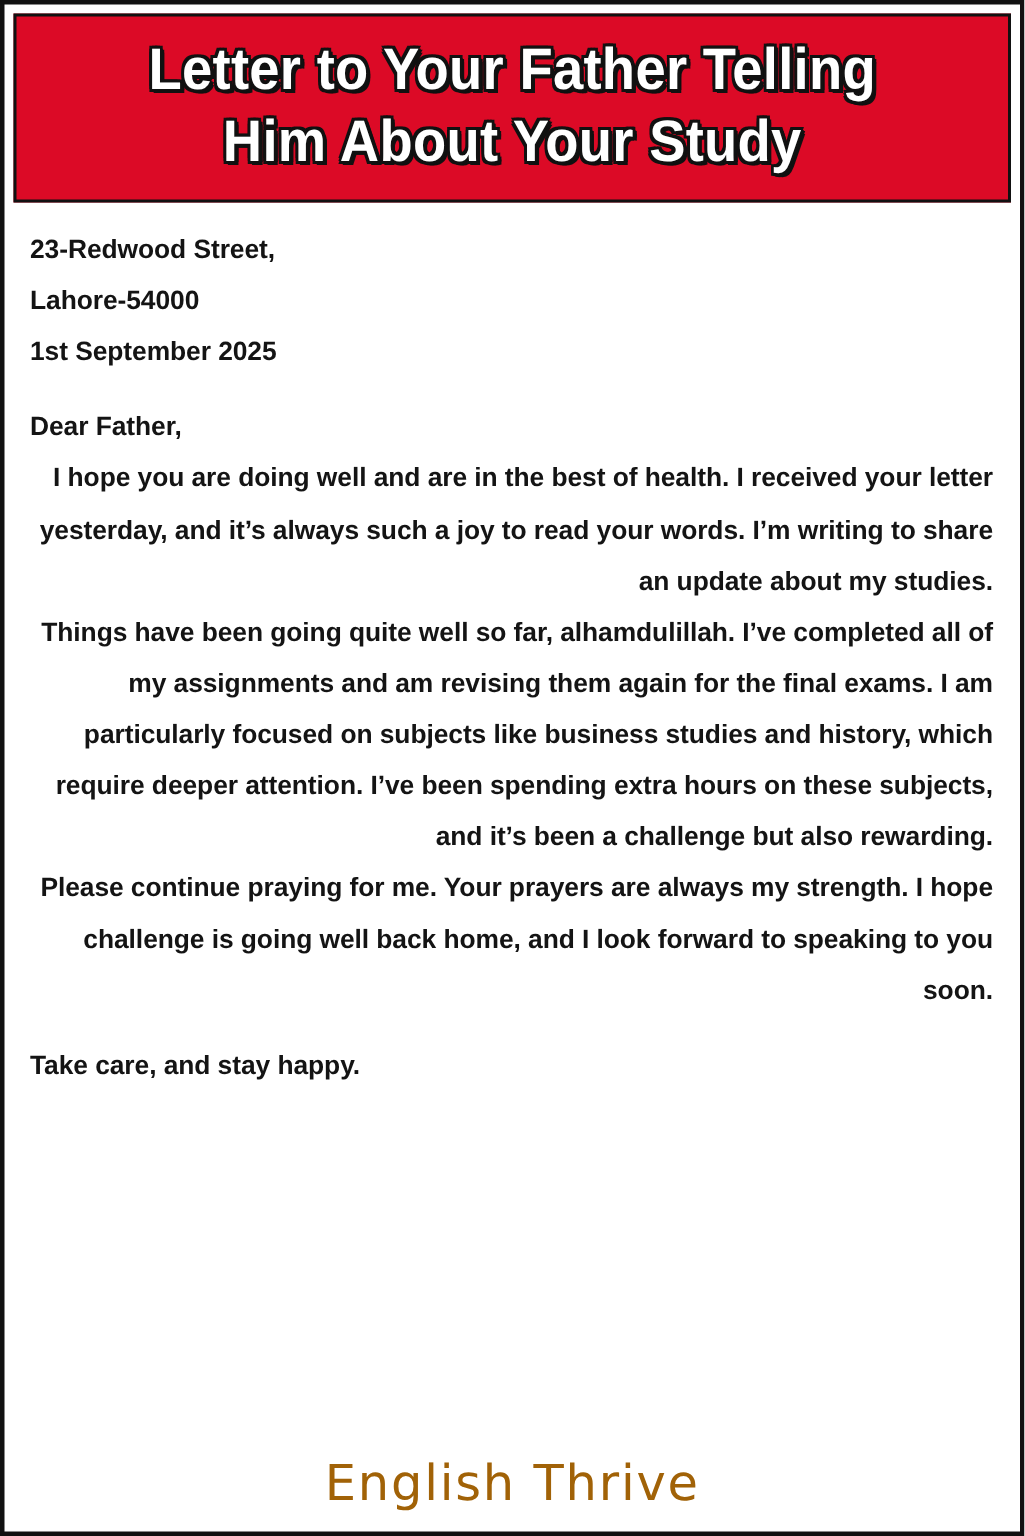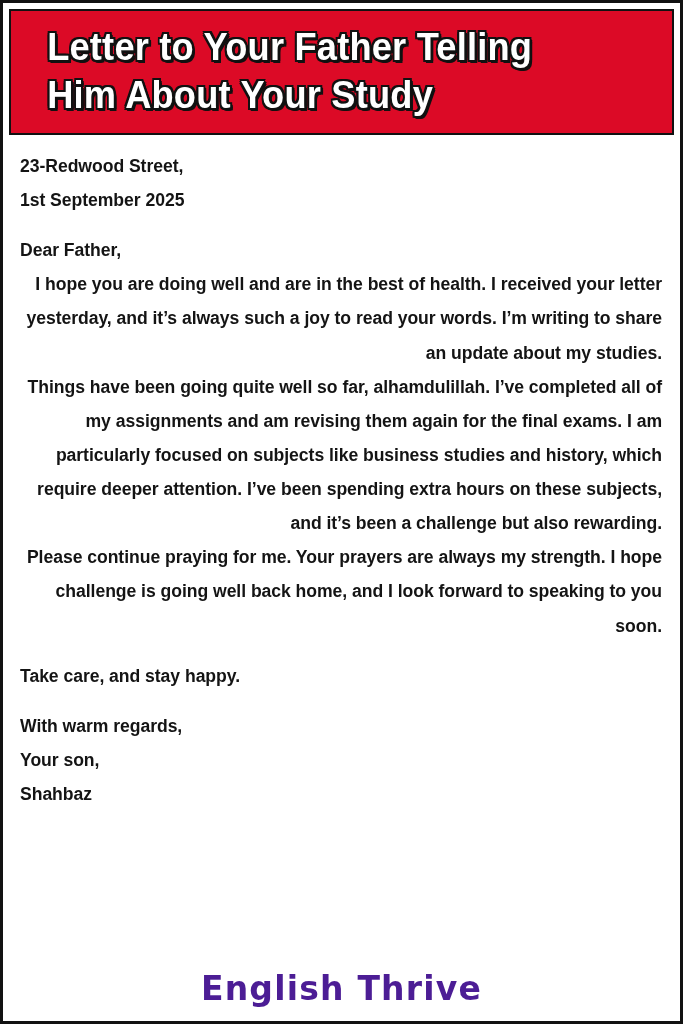"Letter to Your Father Telling" .banner { text-align: left -> center }
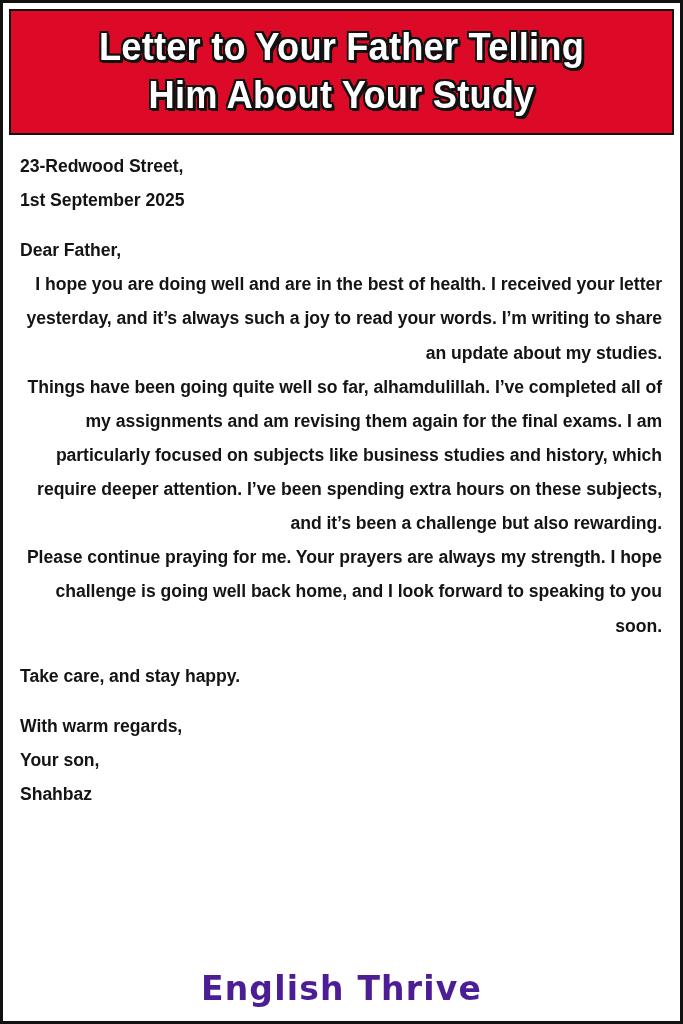"Lahore-54000" p.addr-line { html: none -> <p>Lahore-54000</p> }
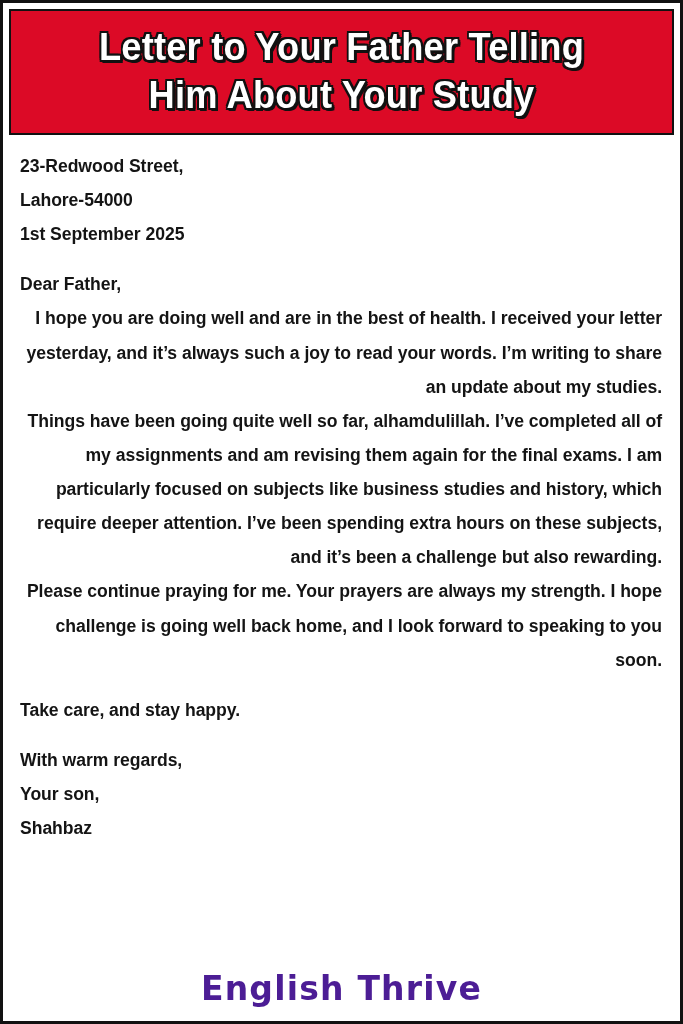"With warm regards," div { html: <div> <p>With warm regards,</p> <p>Your son,</p> <p>Shahbaz</p> </div> -> none }
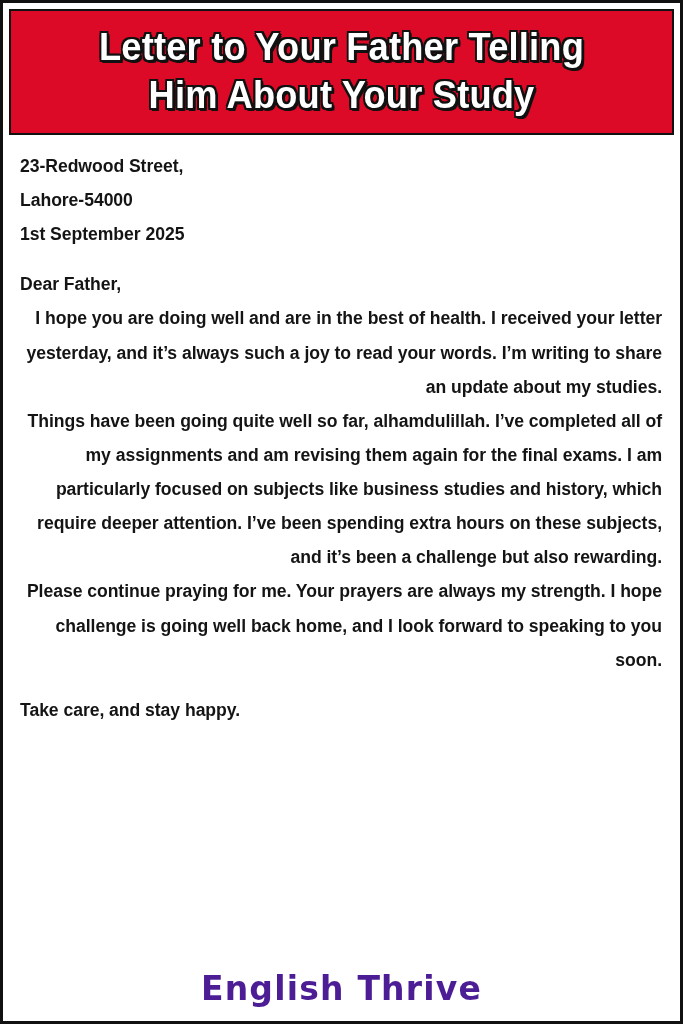"English Thrive" .brand { color: #4c1d95 -> #a16207; font-weight: bold -> normal }
